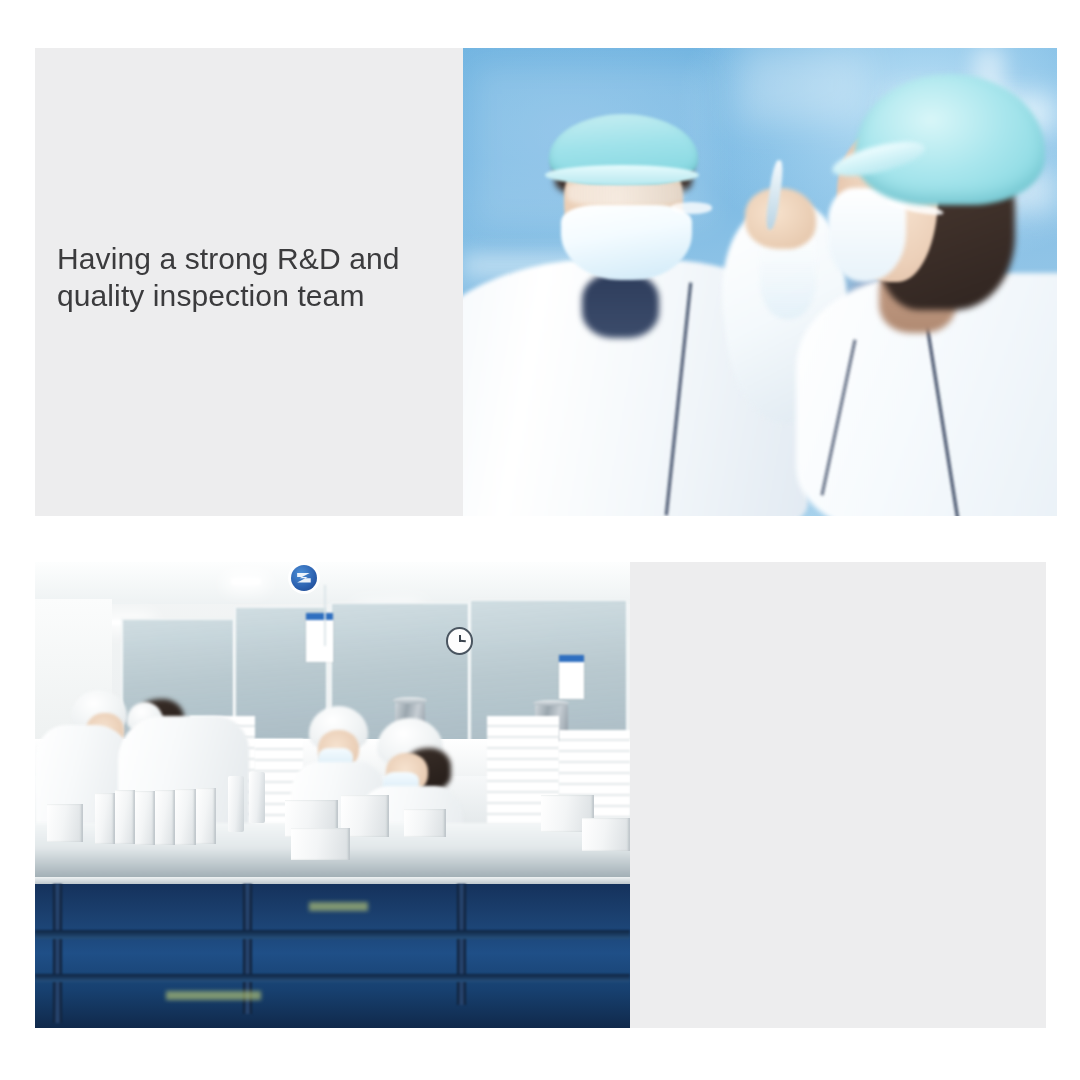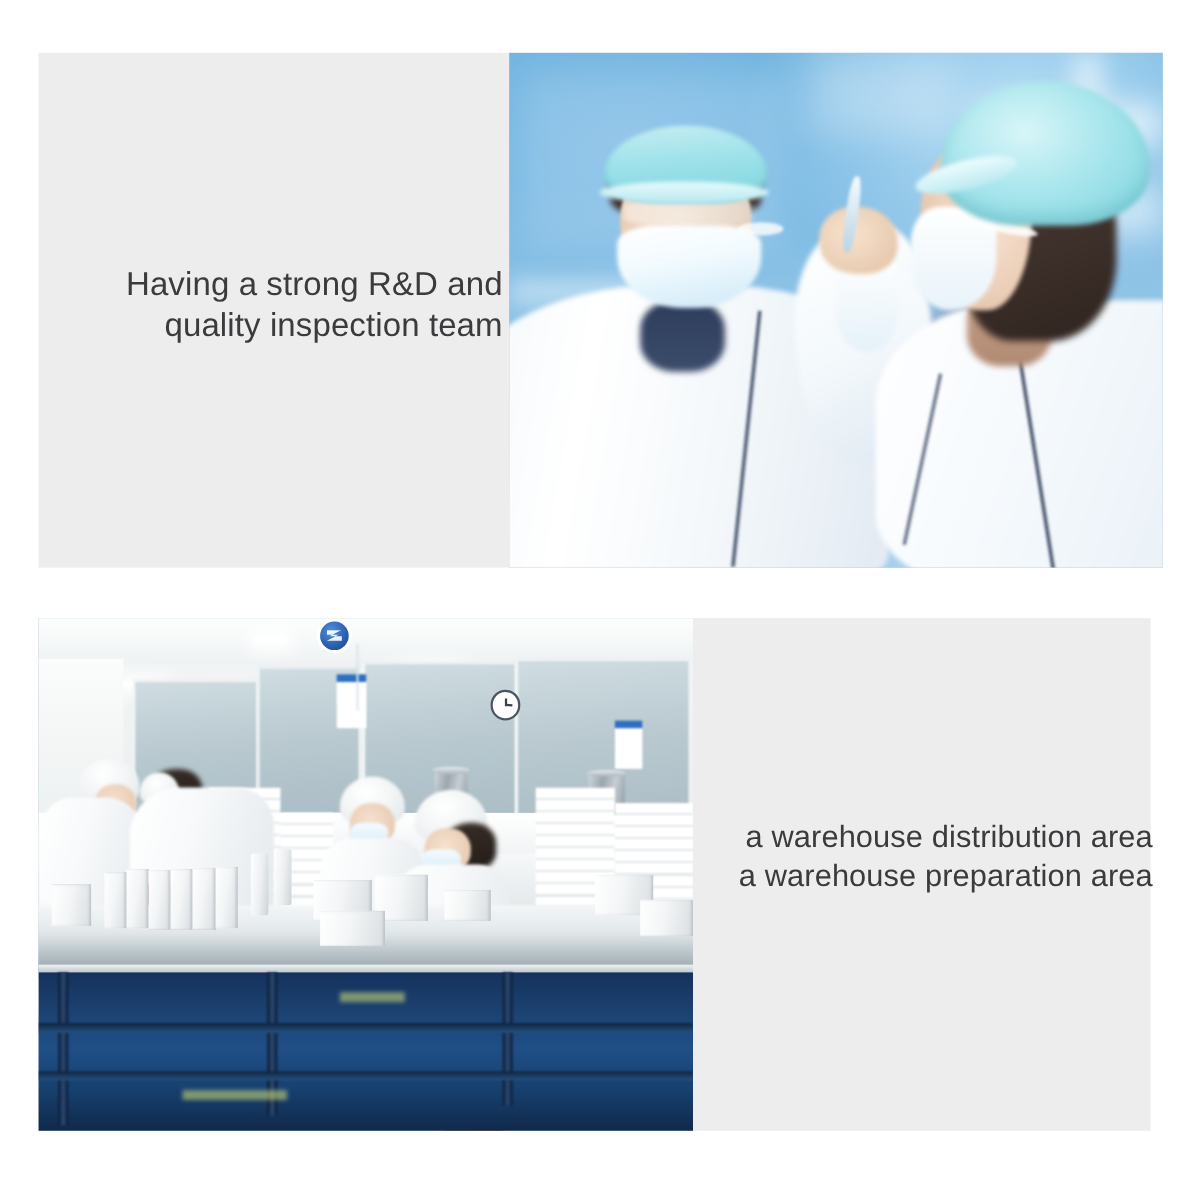"Having a strong R&D and" .caption { text-align: right -> none }
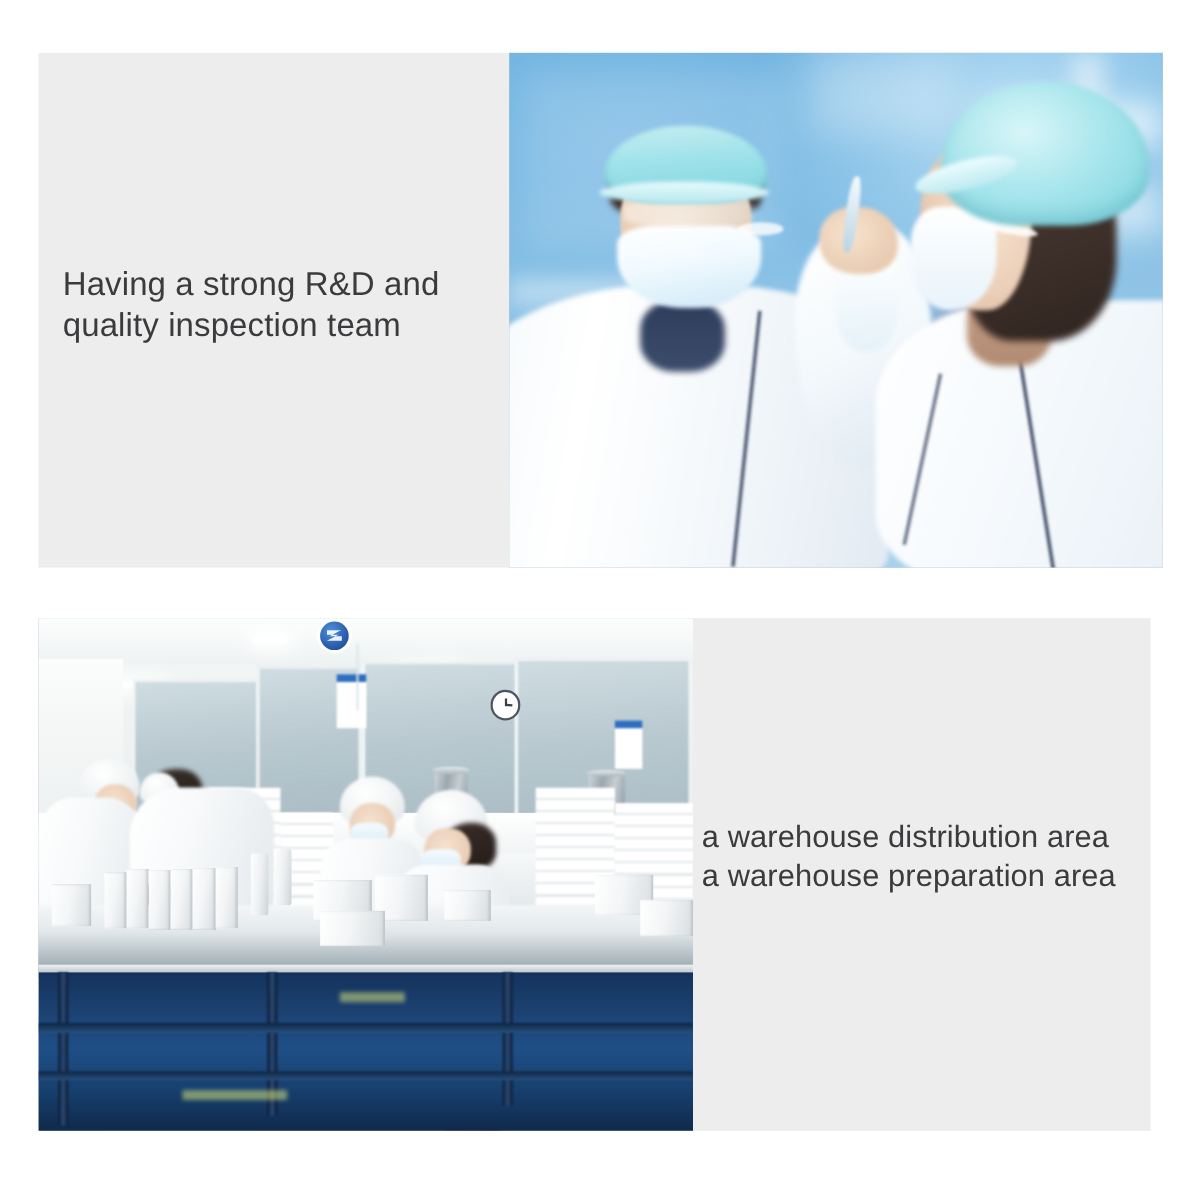"a warehouse distribution area" div.caption { html: <div>a warehouse distribution area a warehouse preparation area</div> -> none }
